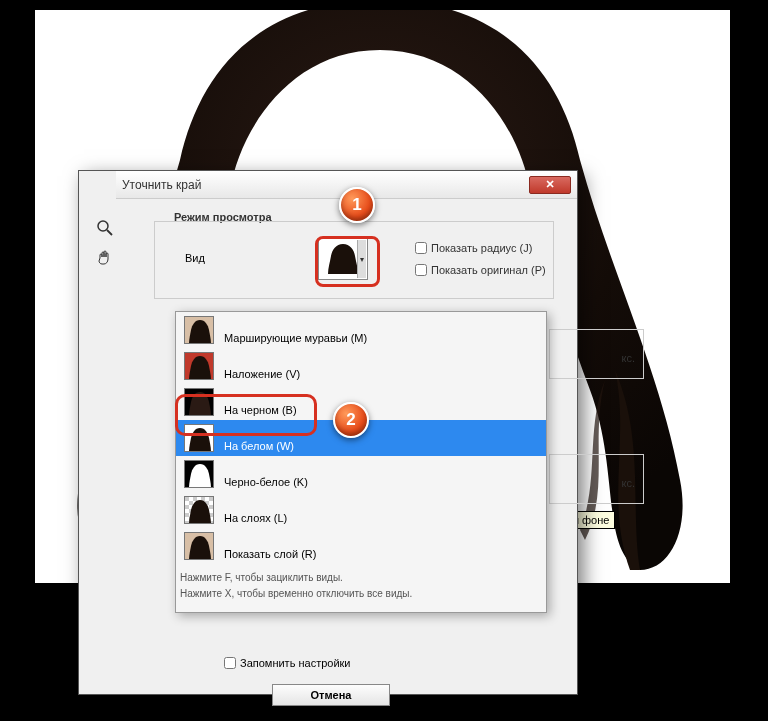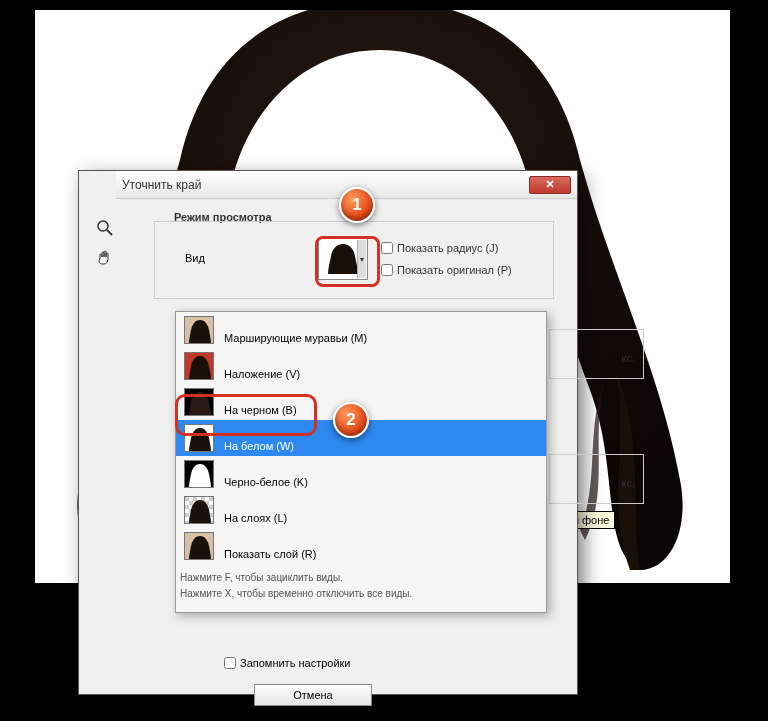"Показать радиус (J)" .chk { padding-left: none -> 34px }
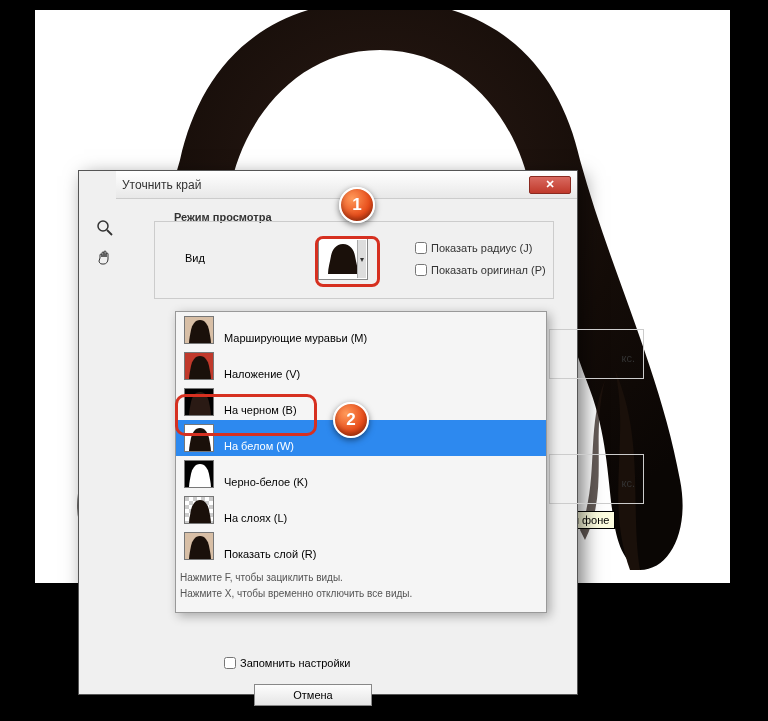"Отмена" .btn-row { font-weight: none -> bold; left: 175px -> 193px }
